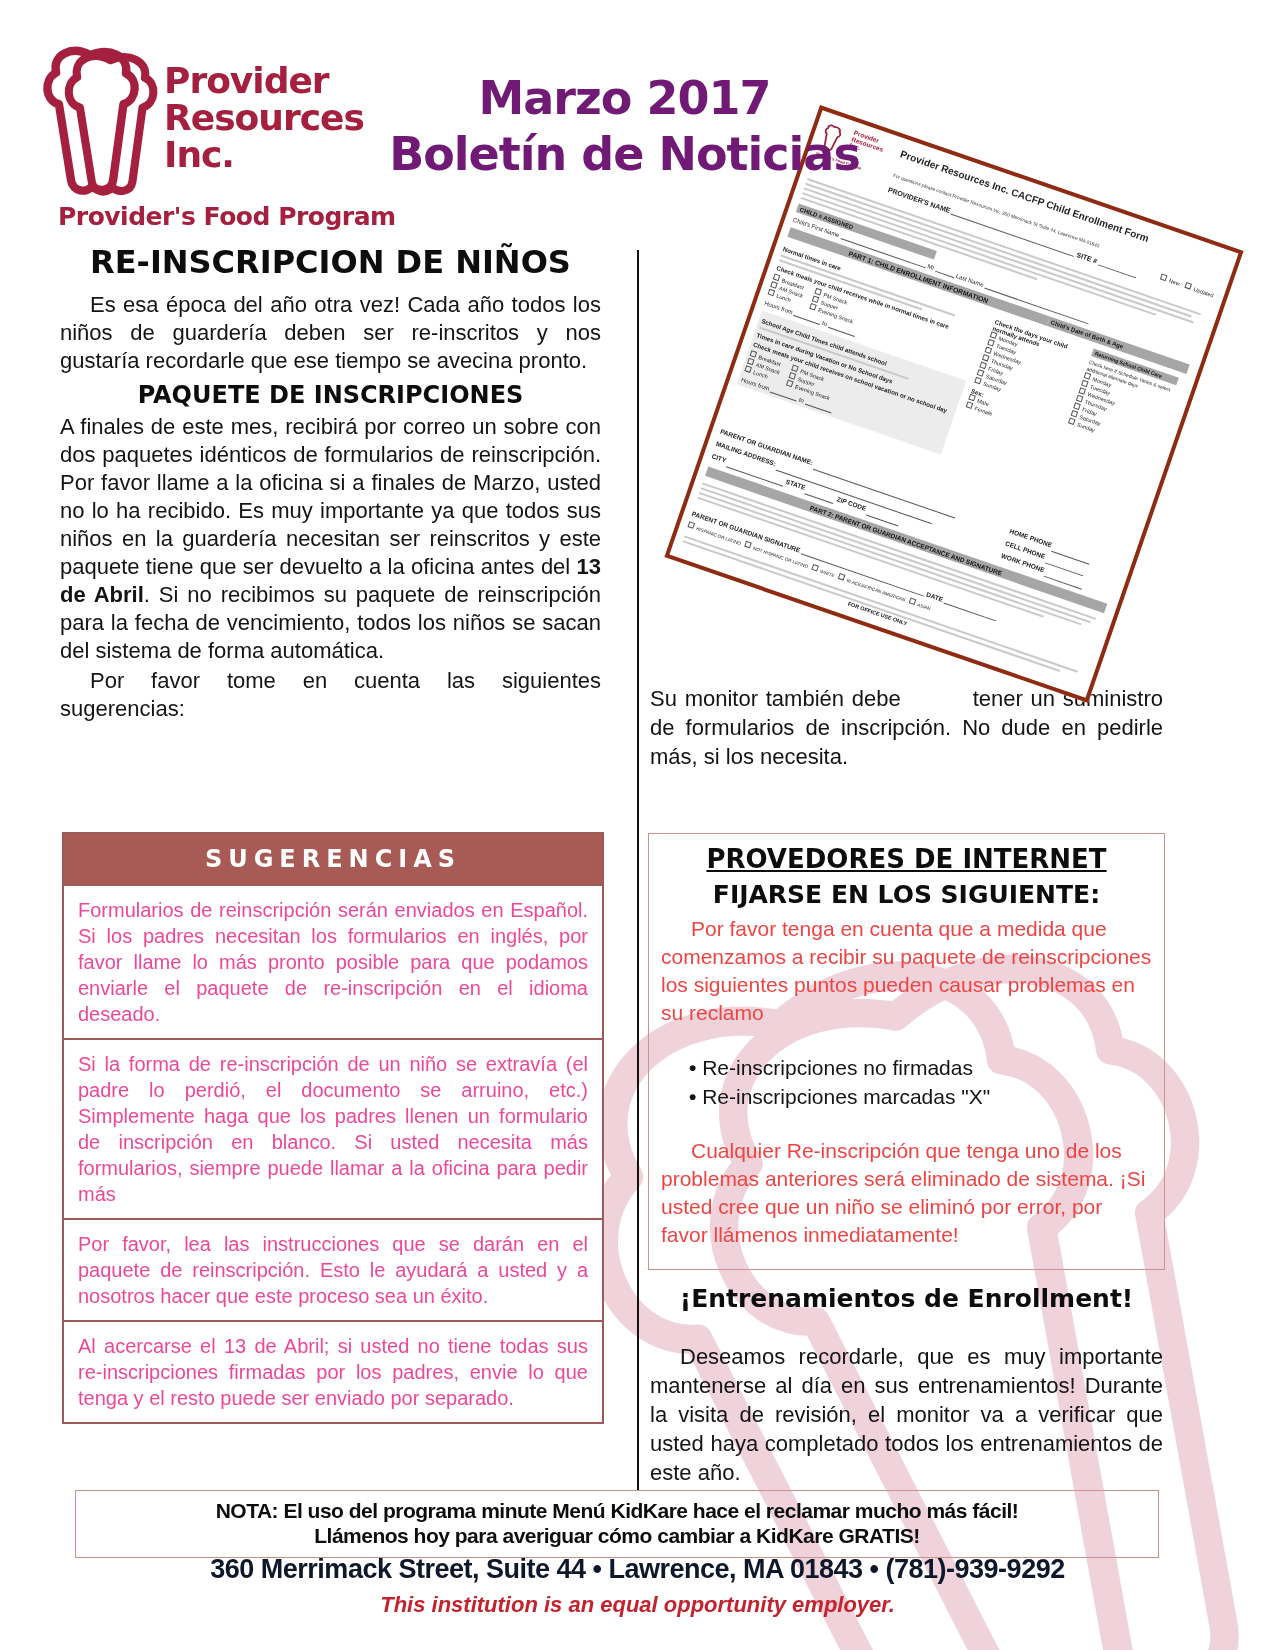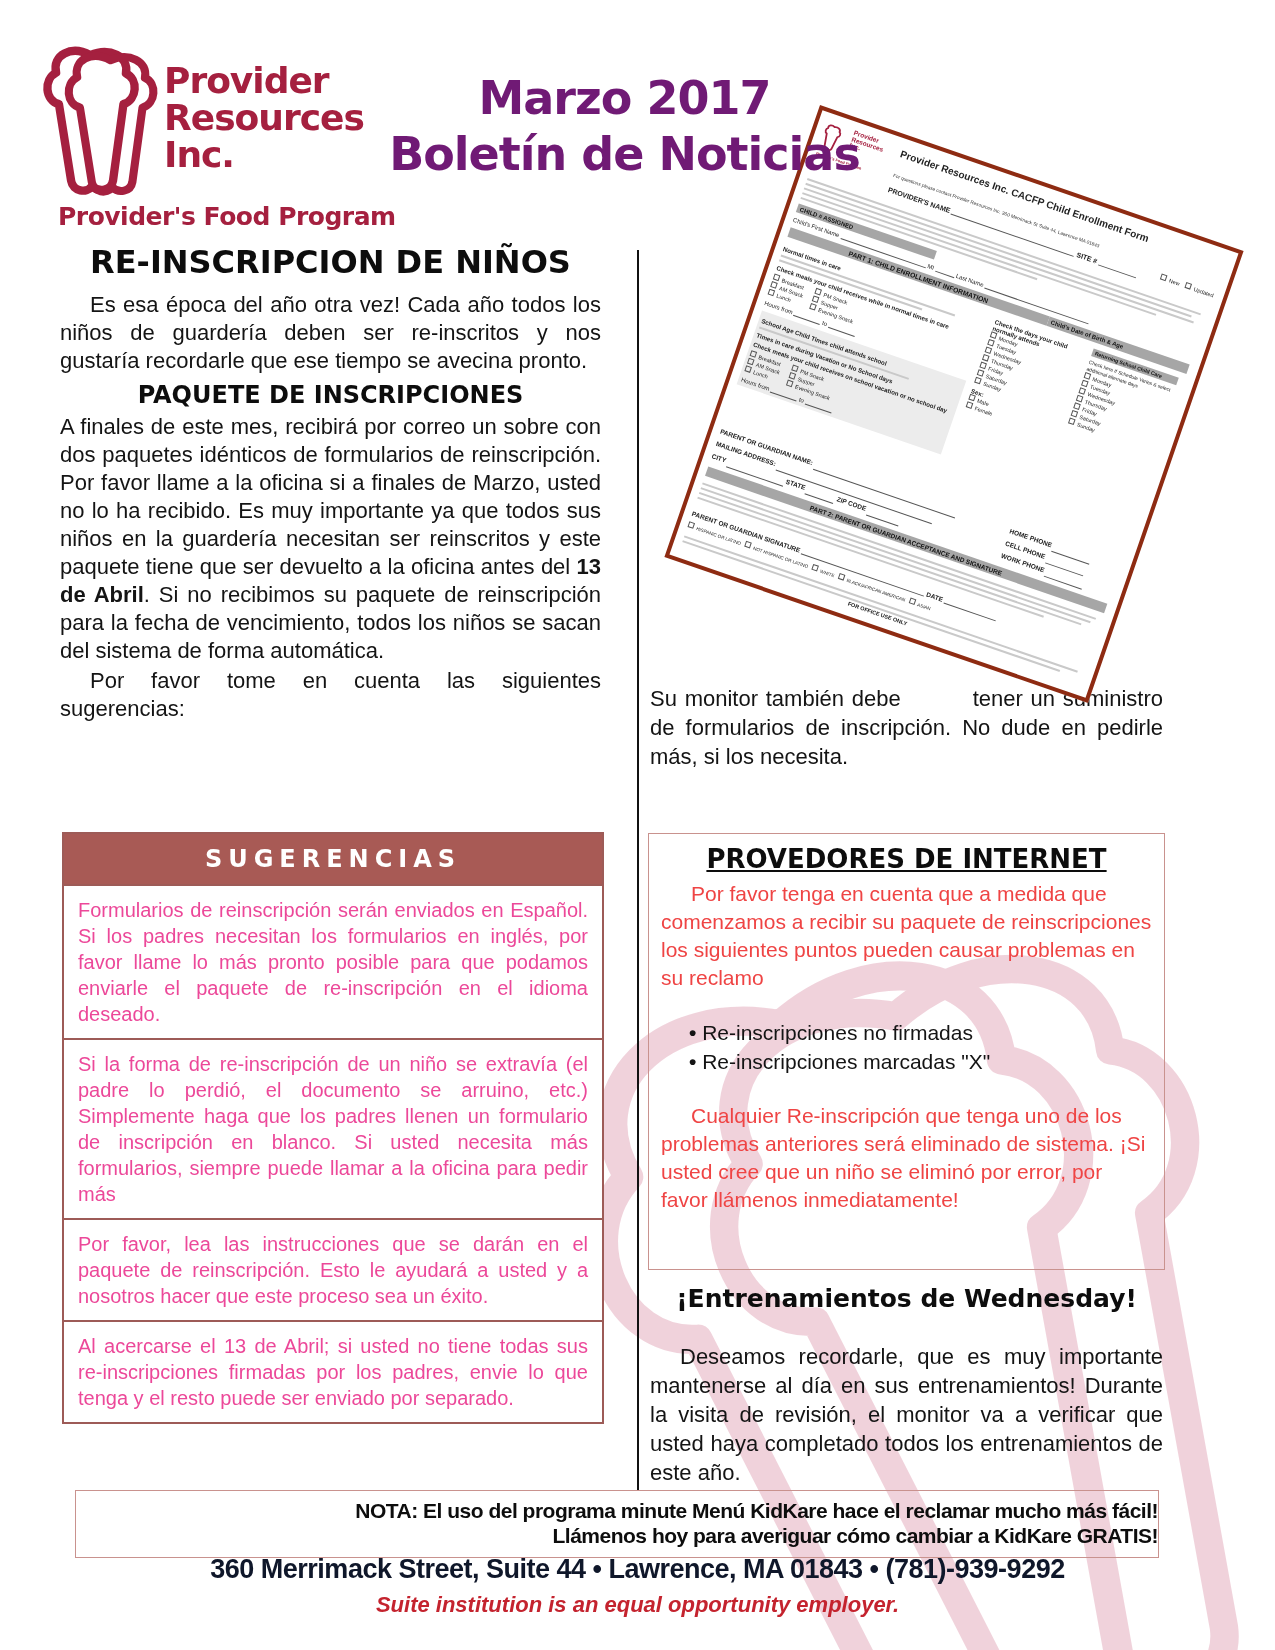"FIJARSE EN LOS SIGUIENTE:" div.net-h2 { html: none -> <div>FIJARSE EN LOS SIGUIENTE:</div> }
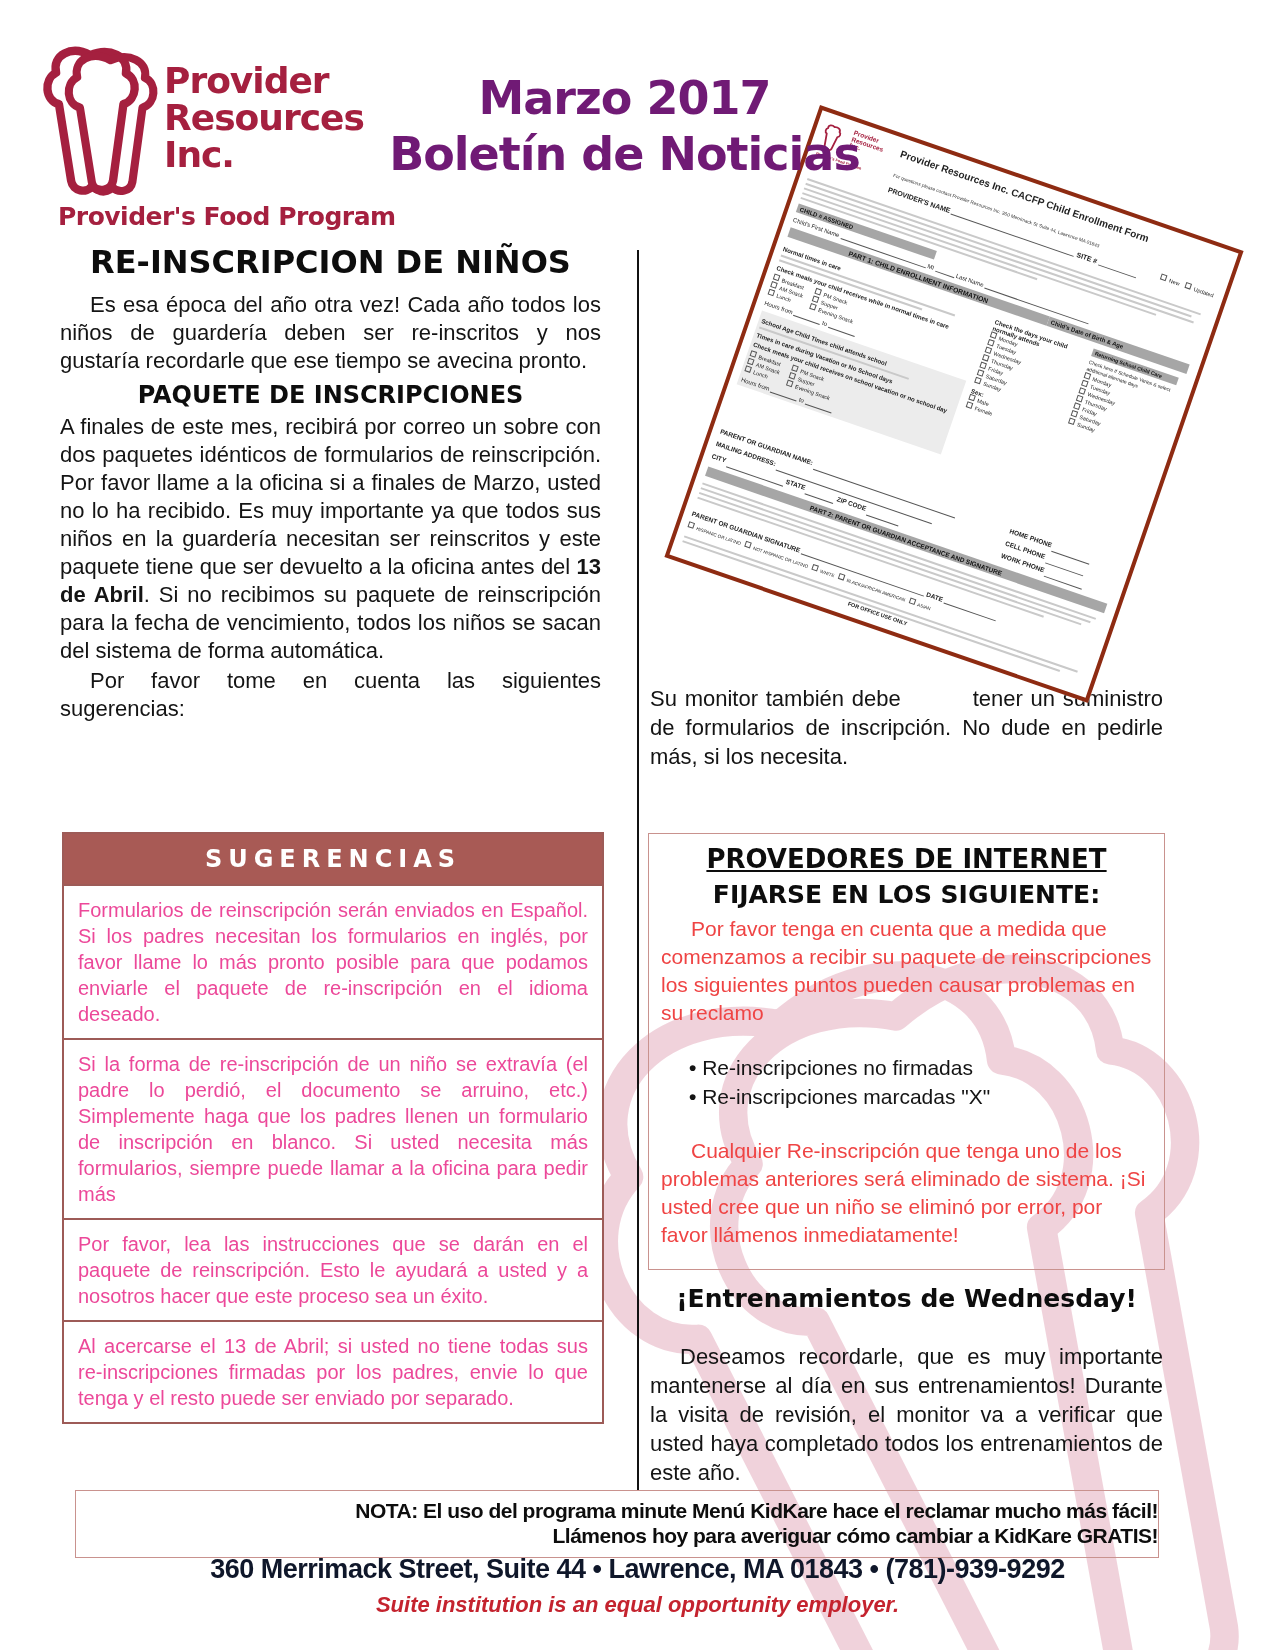"¡Entrenamientos de Wednesday!" div { text: Wednesday -> Enrollment }
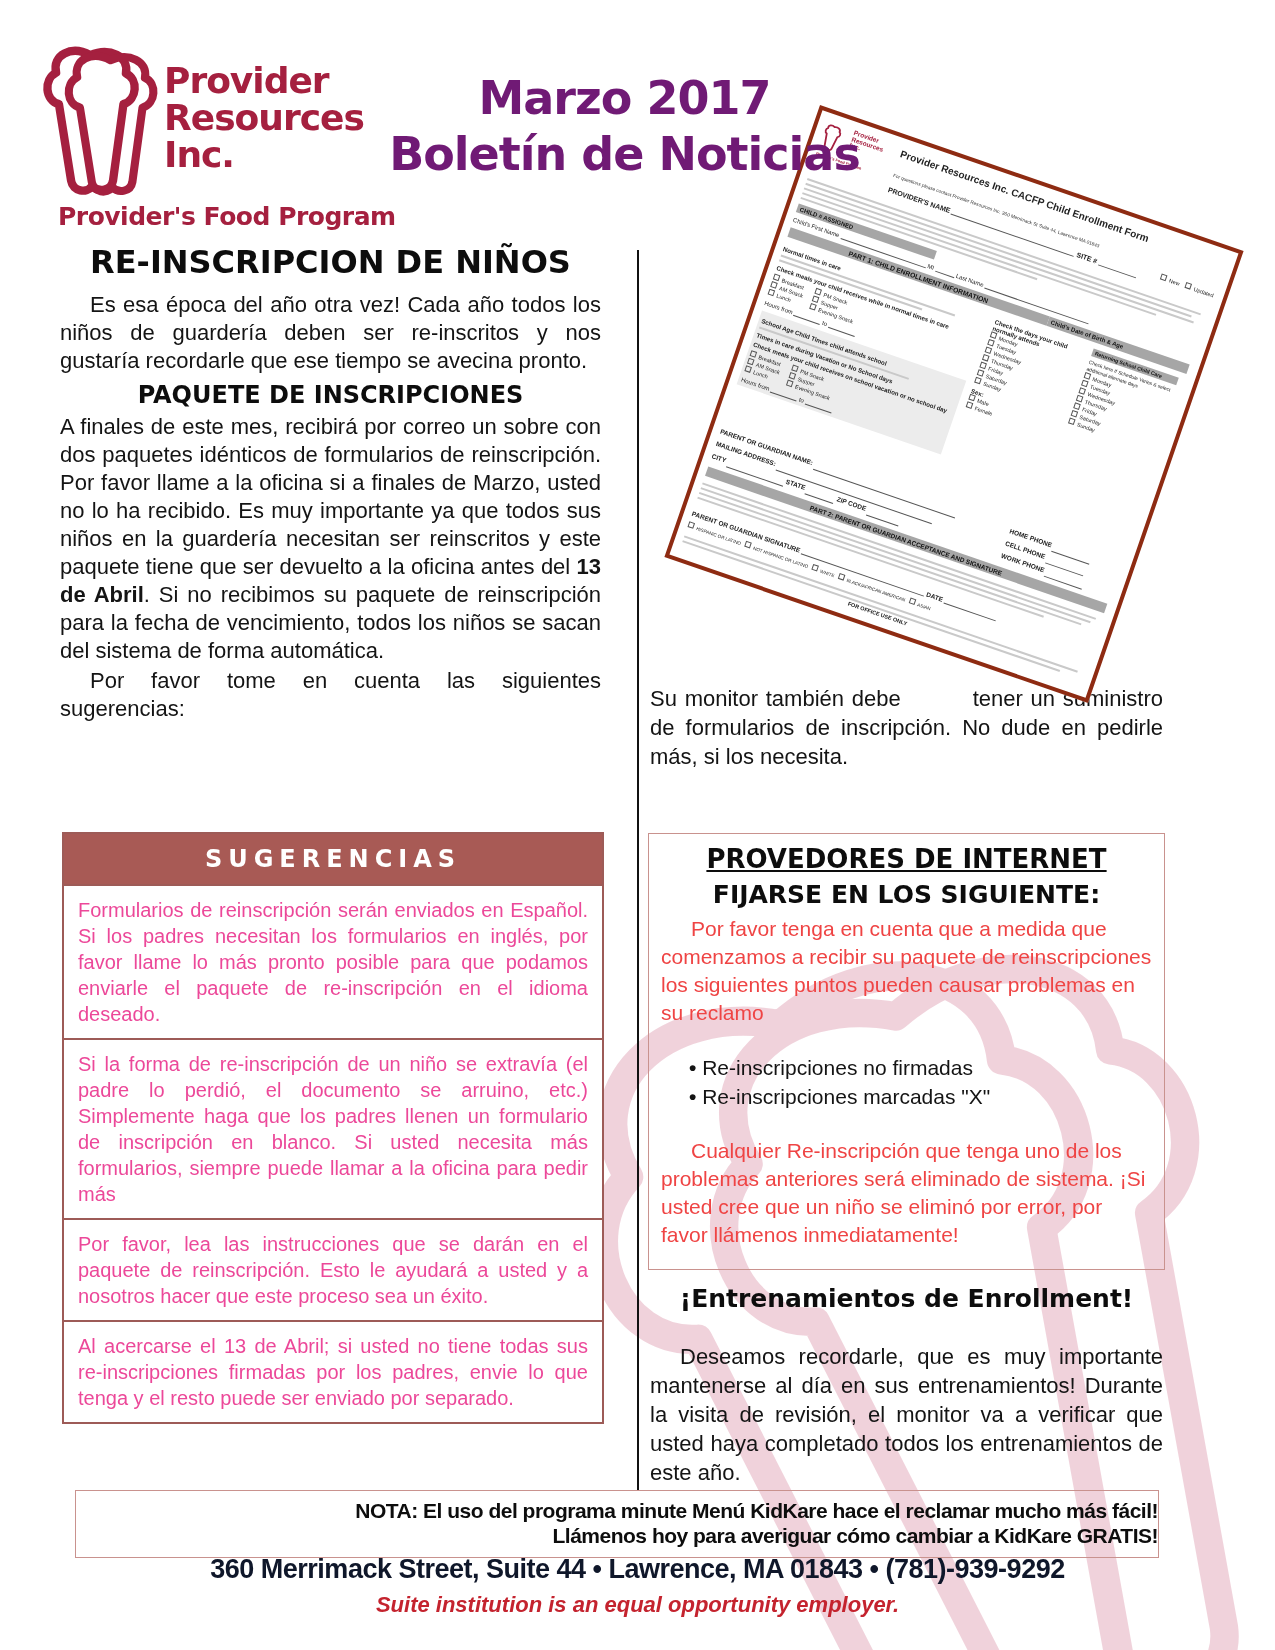"NOTA: El uso del programa" #nota-box { text-align: right -> center }
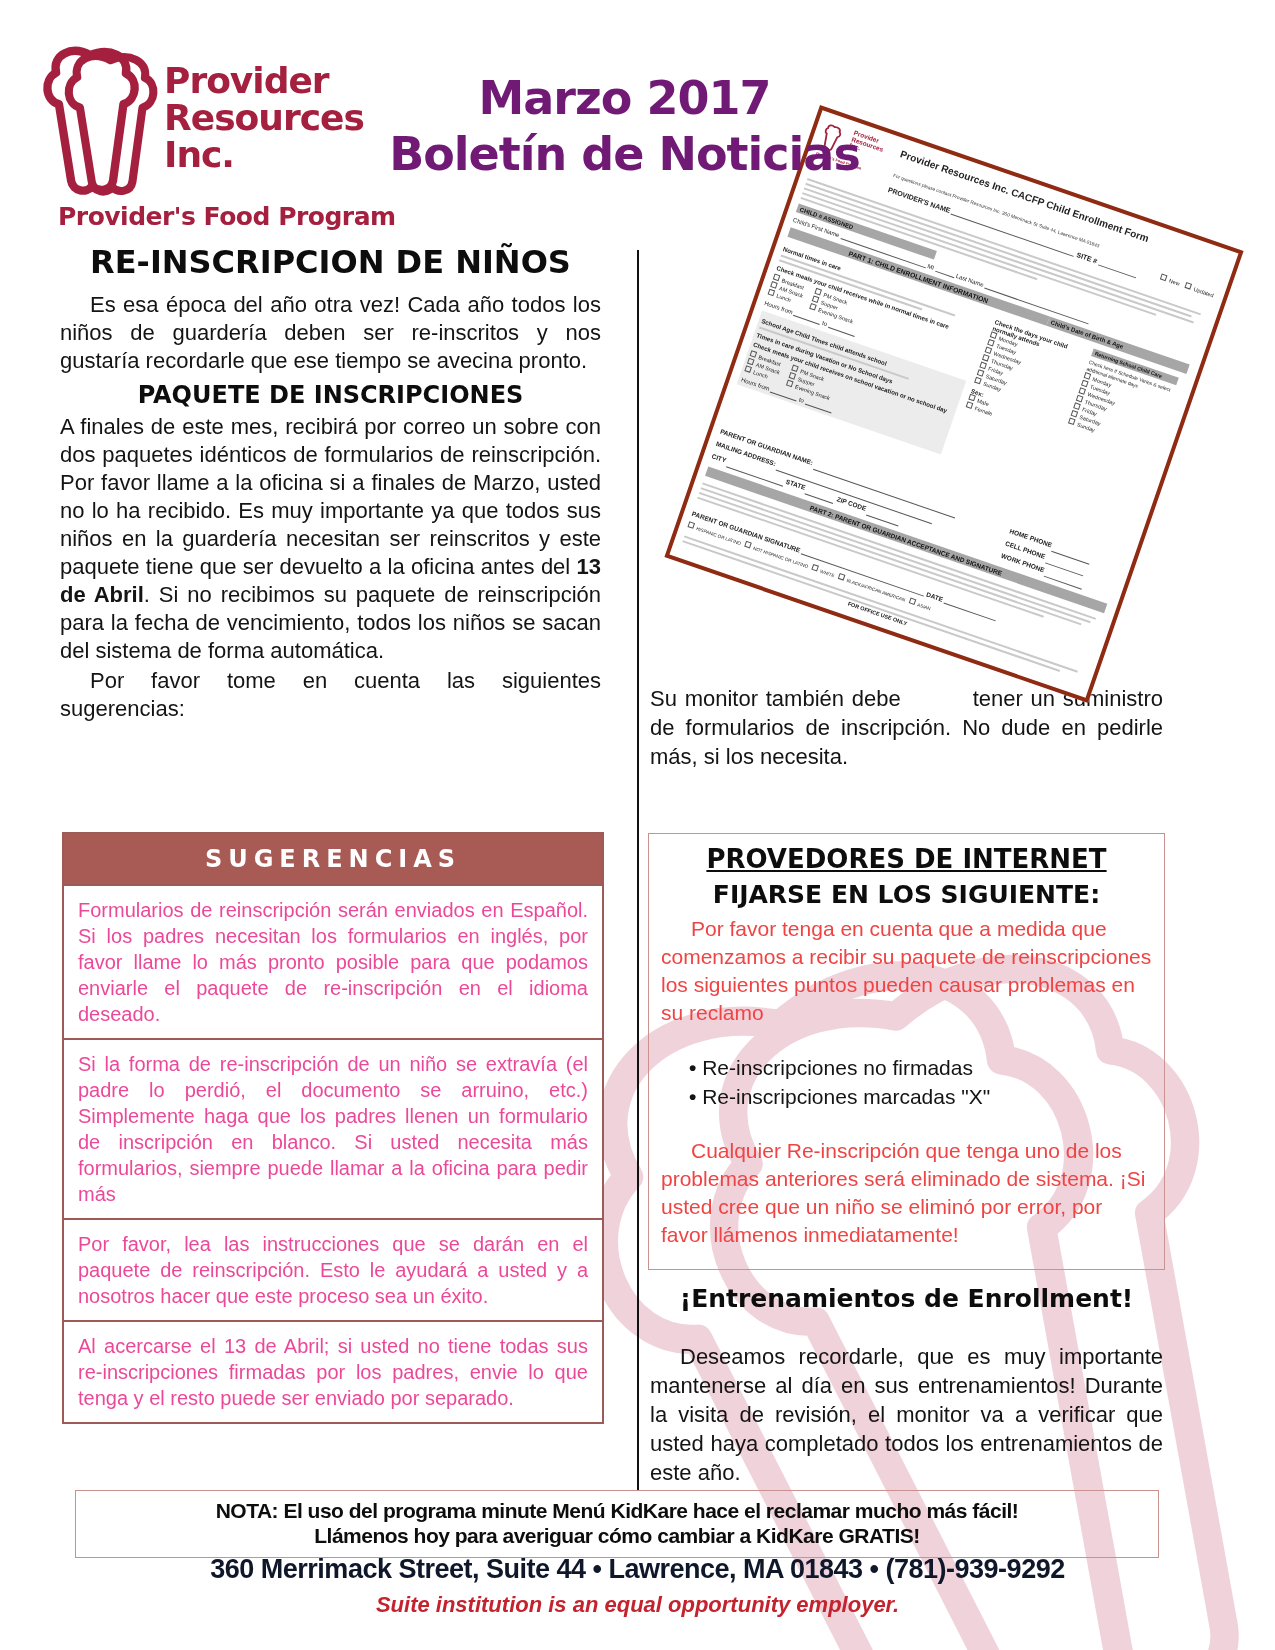"Suite institution is an equal" div { text: Suite -> This }
